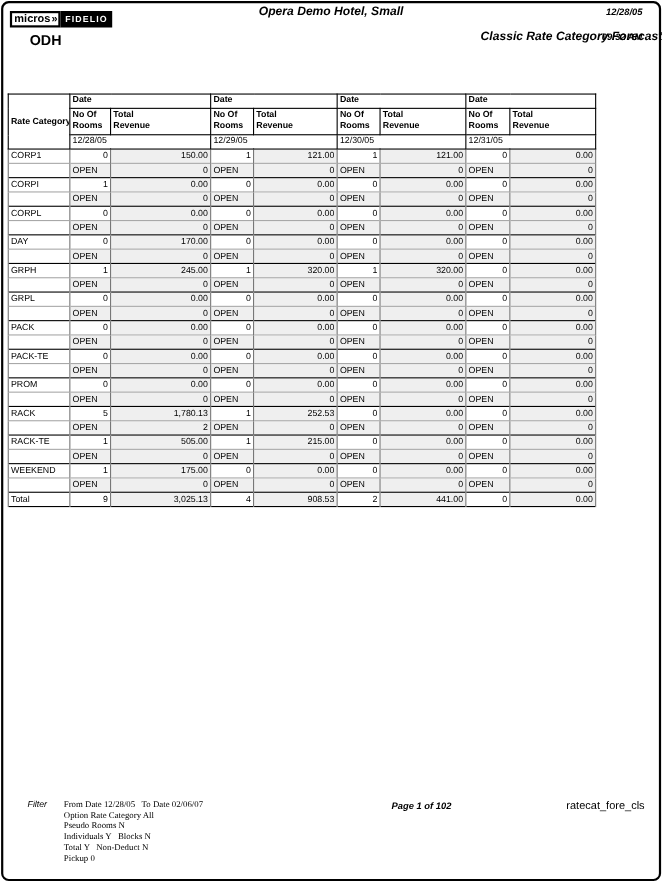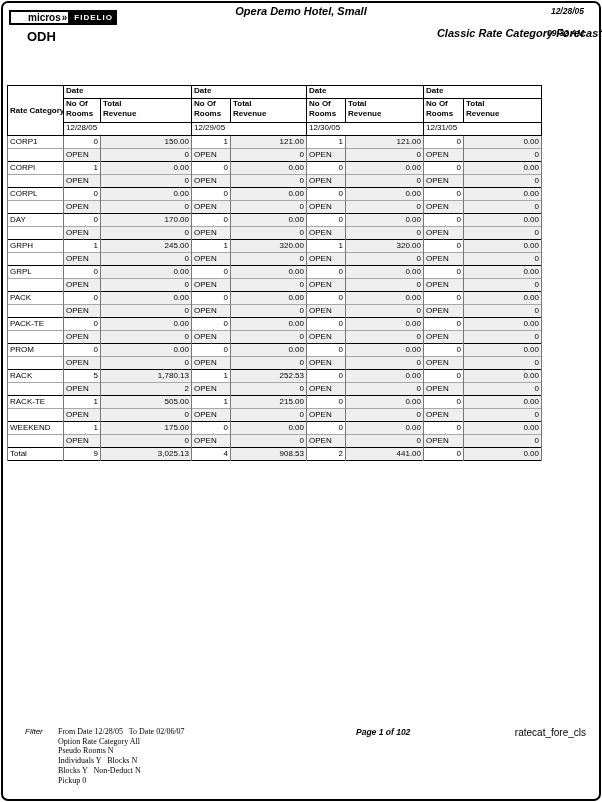"micros" .logo-micros { padding: 0 1px 0 17px -> 0 1px 0 2px }
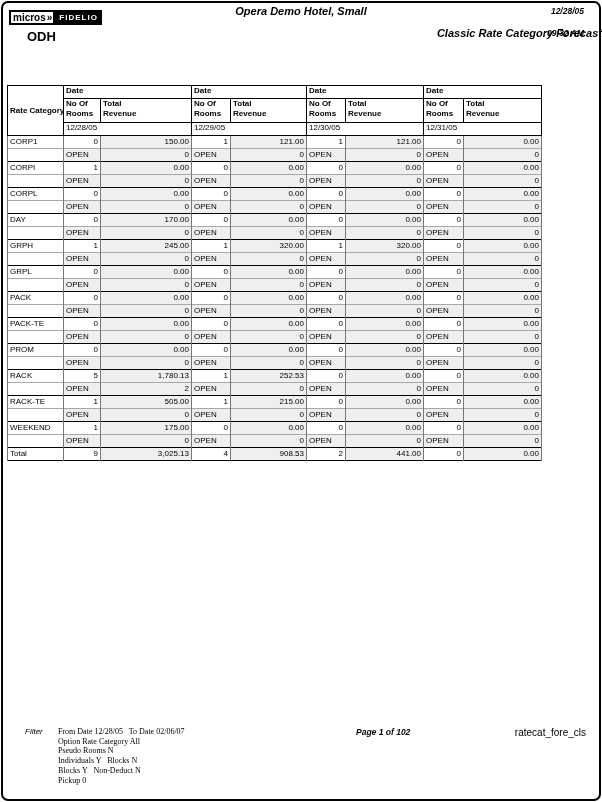"Blocks Y Non-Deduct N" div { text: Blocks -> Total }
